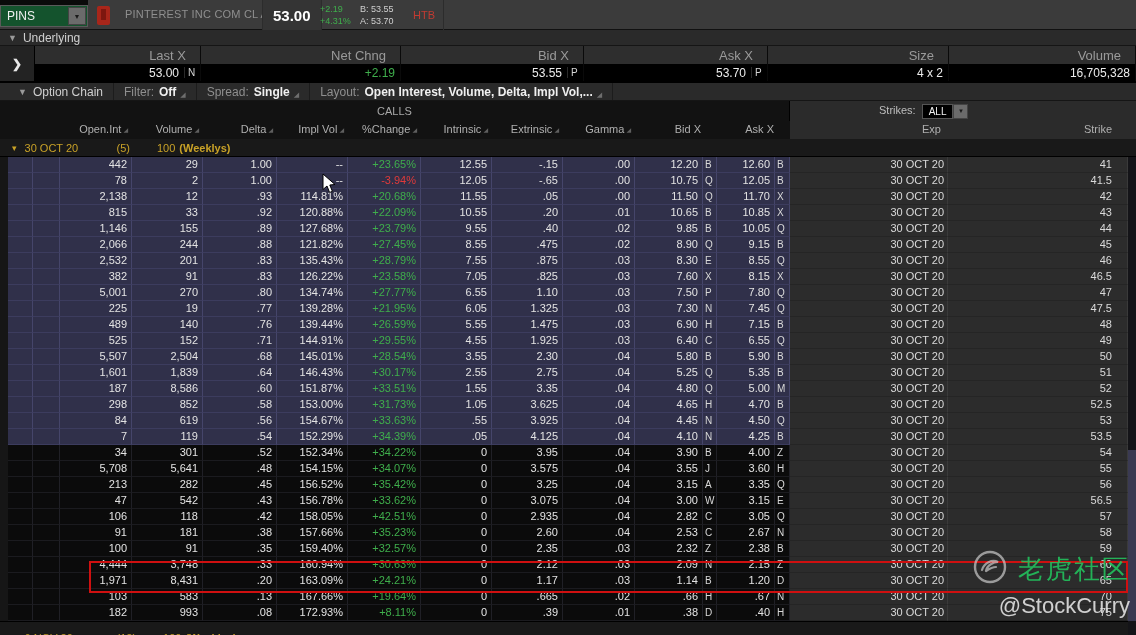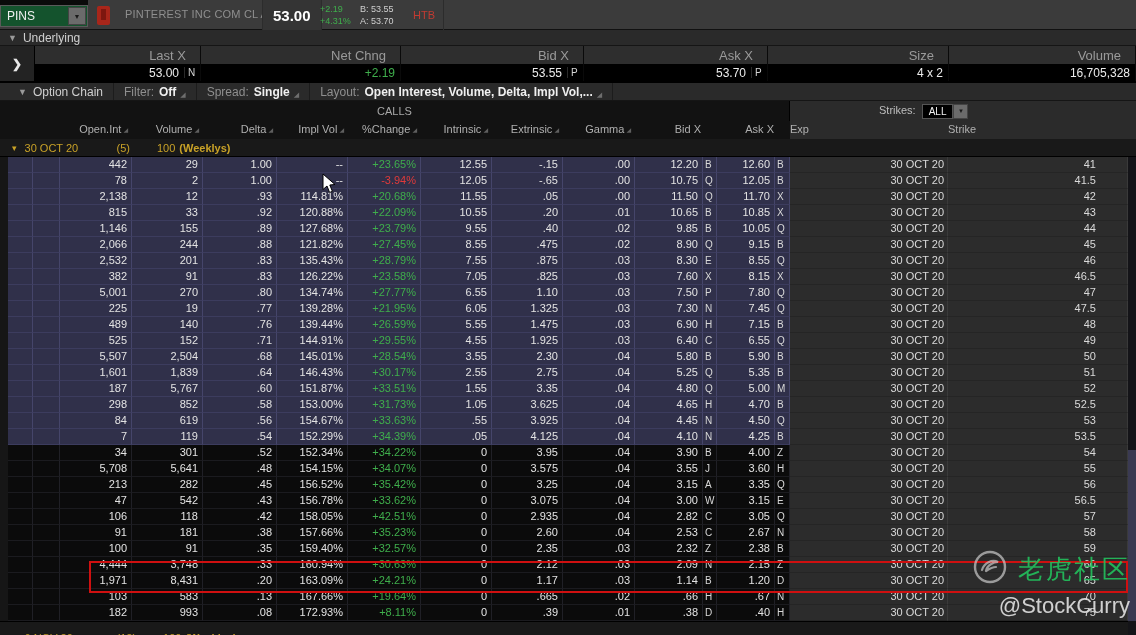"Exp" .hrow .hr { text-align: none -> right }
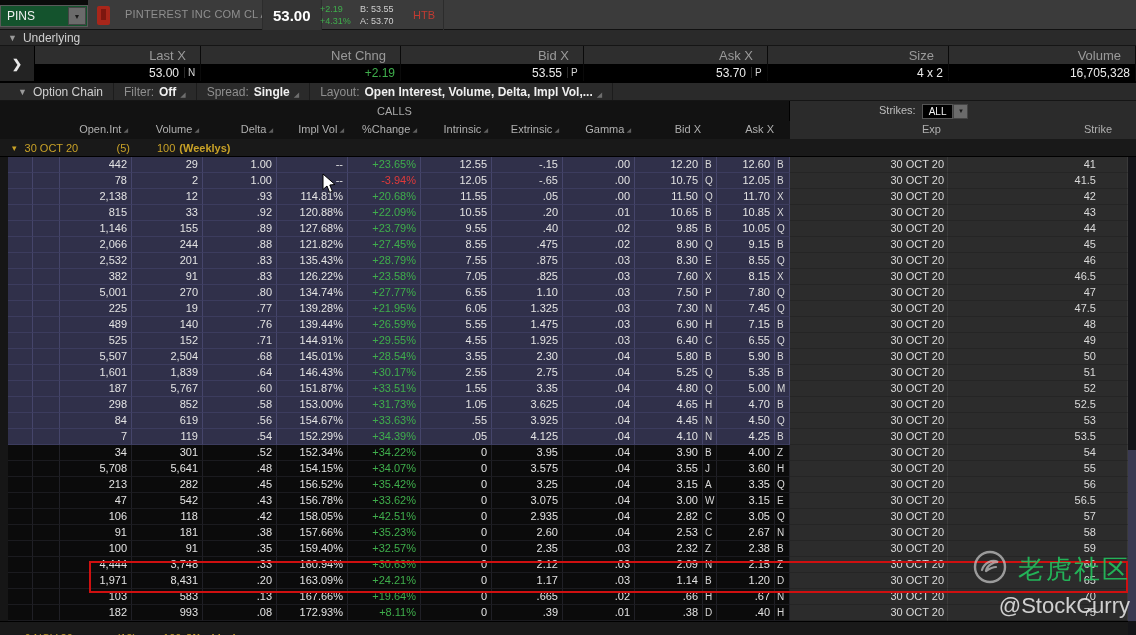"41" .c-strike { padding-right: 31px -> 15px }
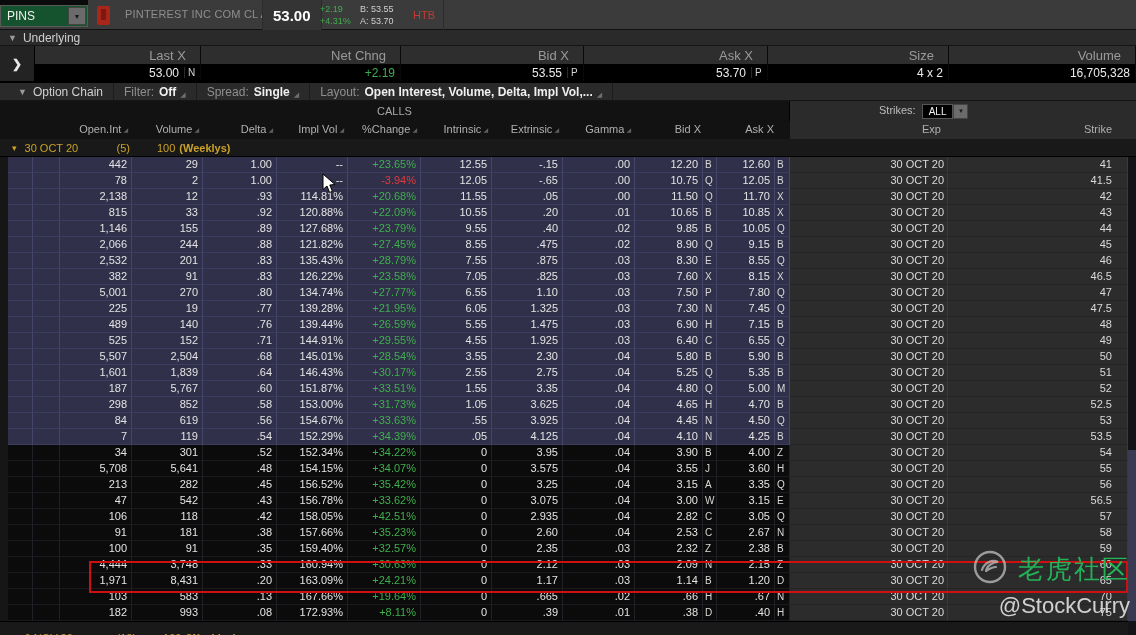"5,767" div.cc { text: 5,767 -> 8,586 }
